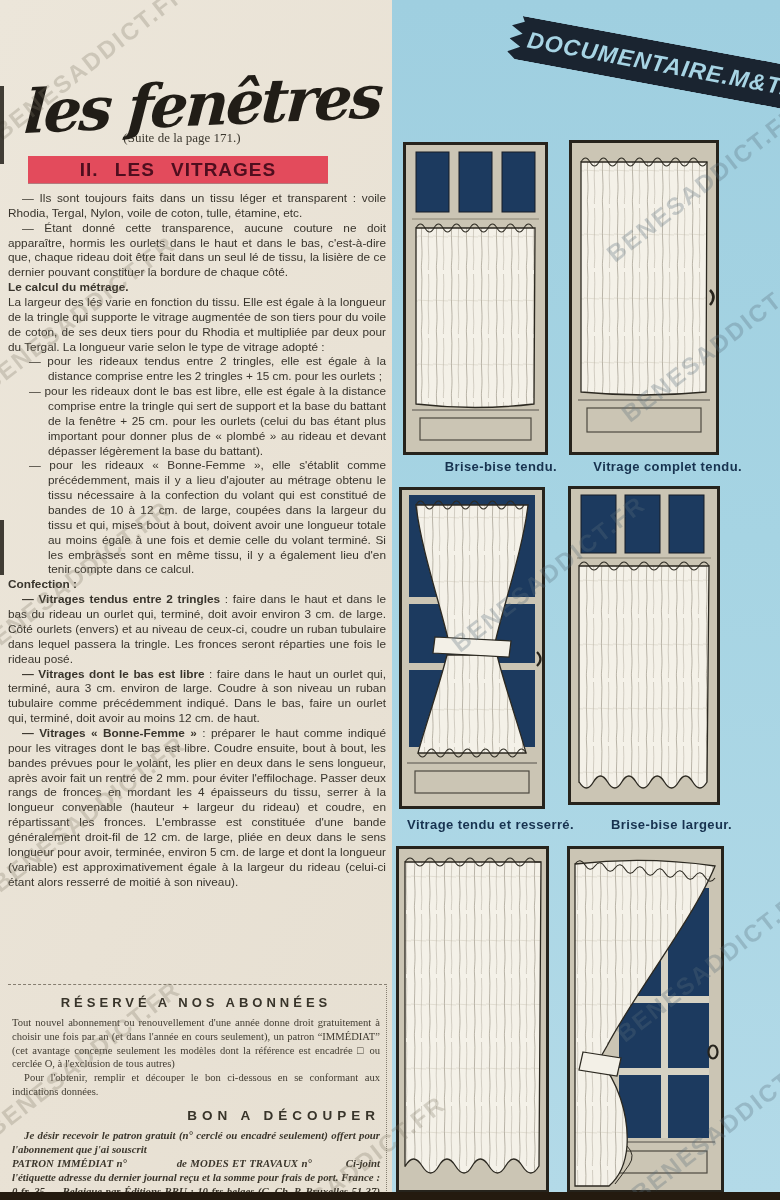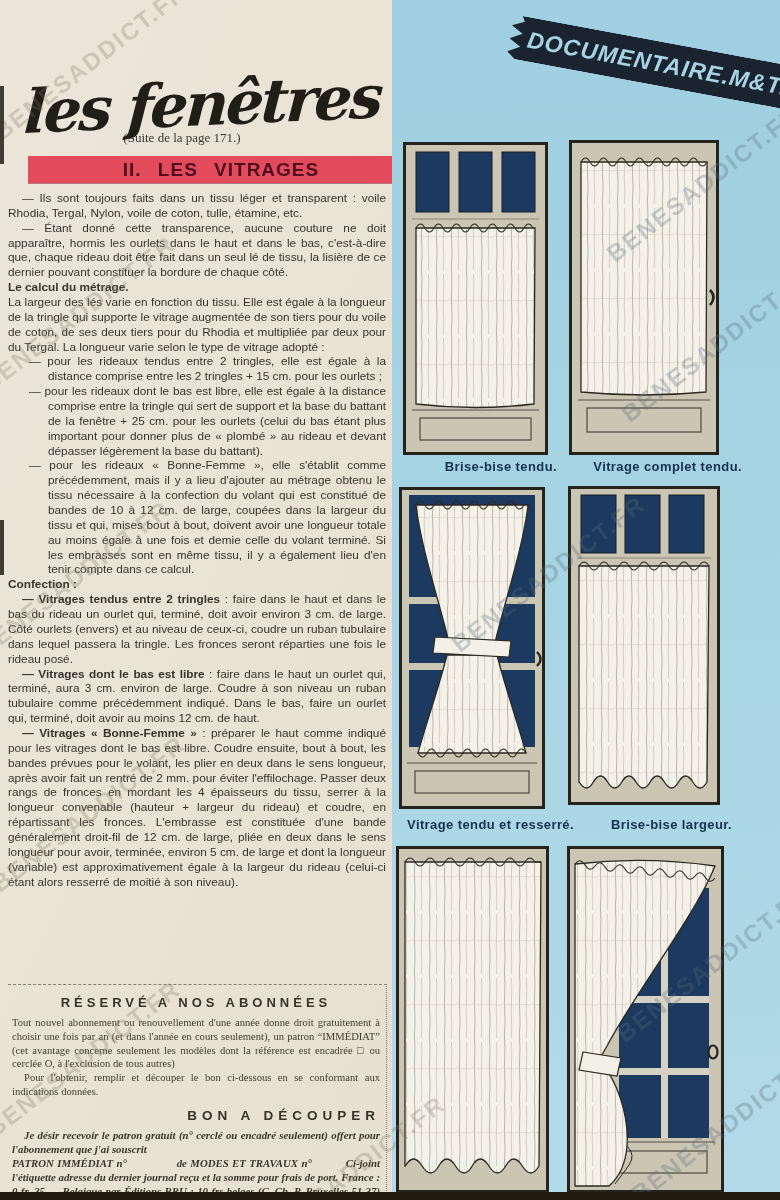"II. LES VITRAGES" .red-banner { width: 386px -> 300px }
